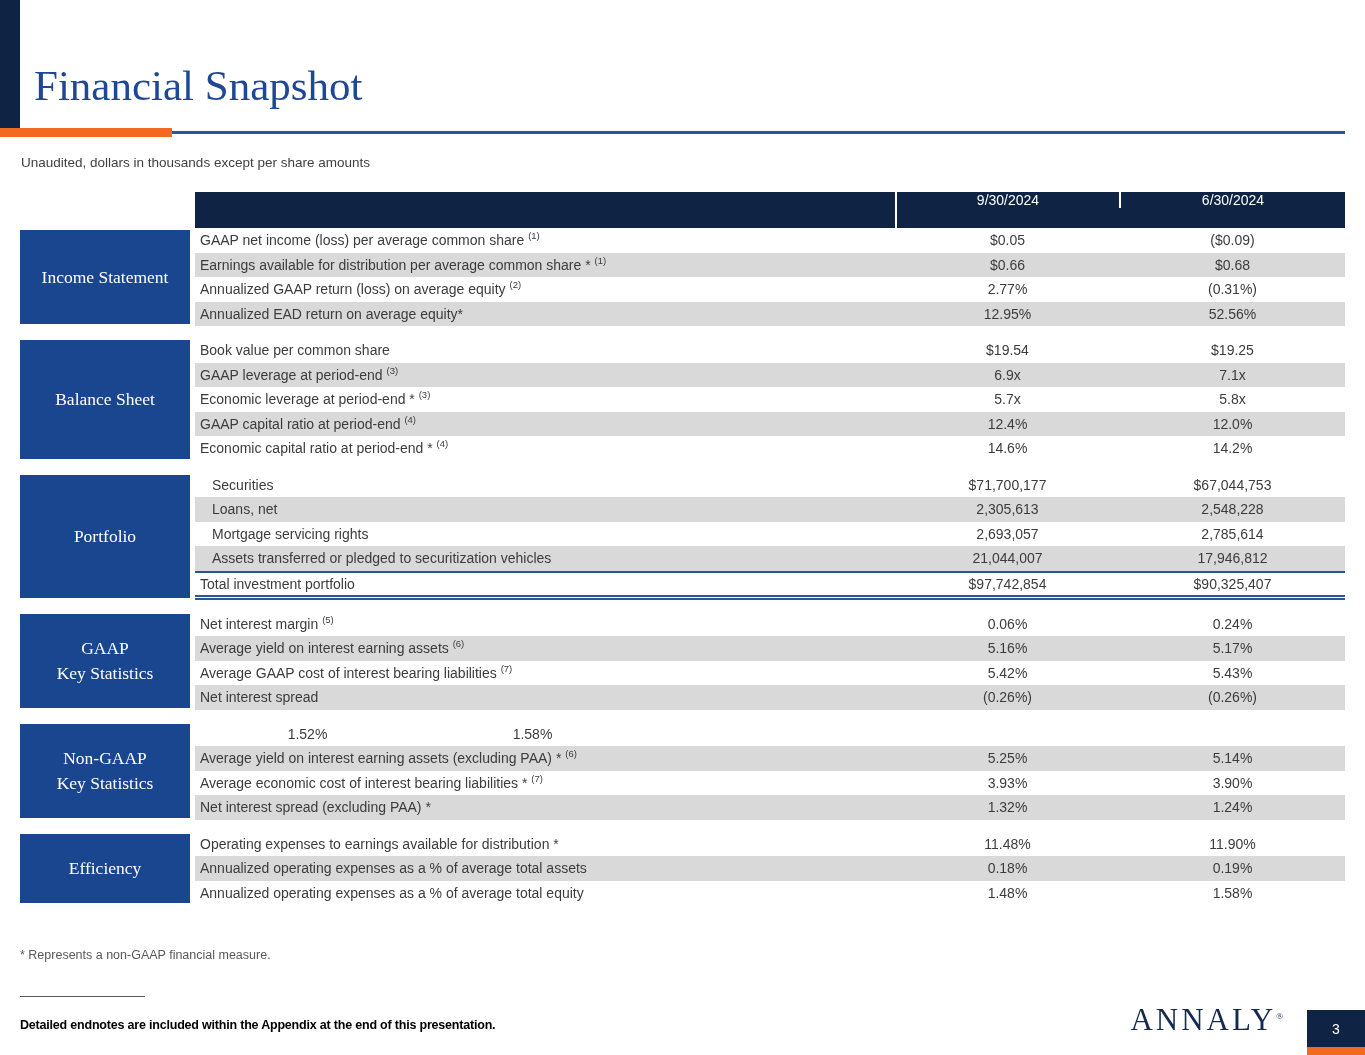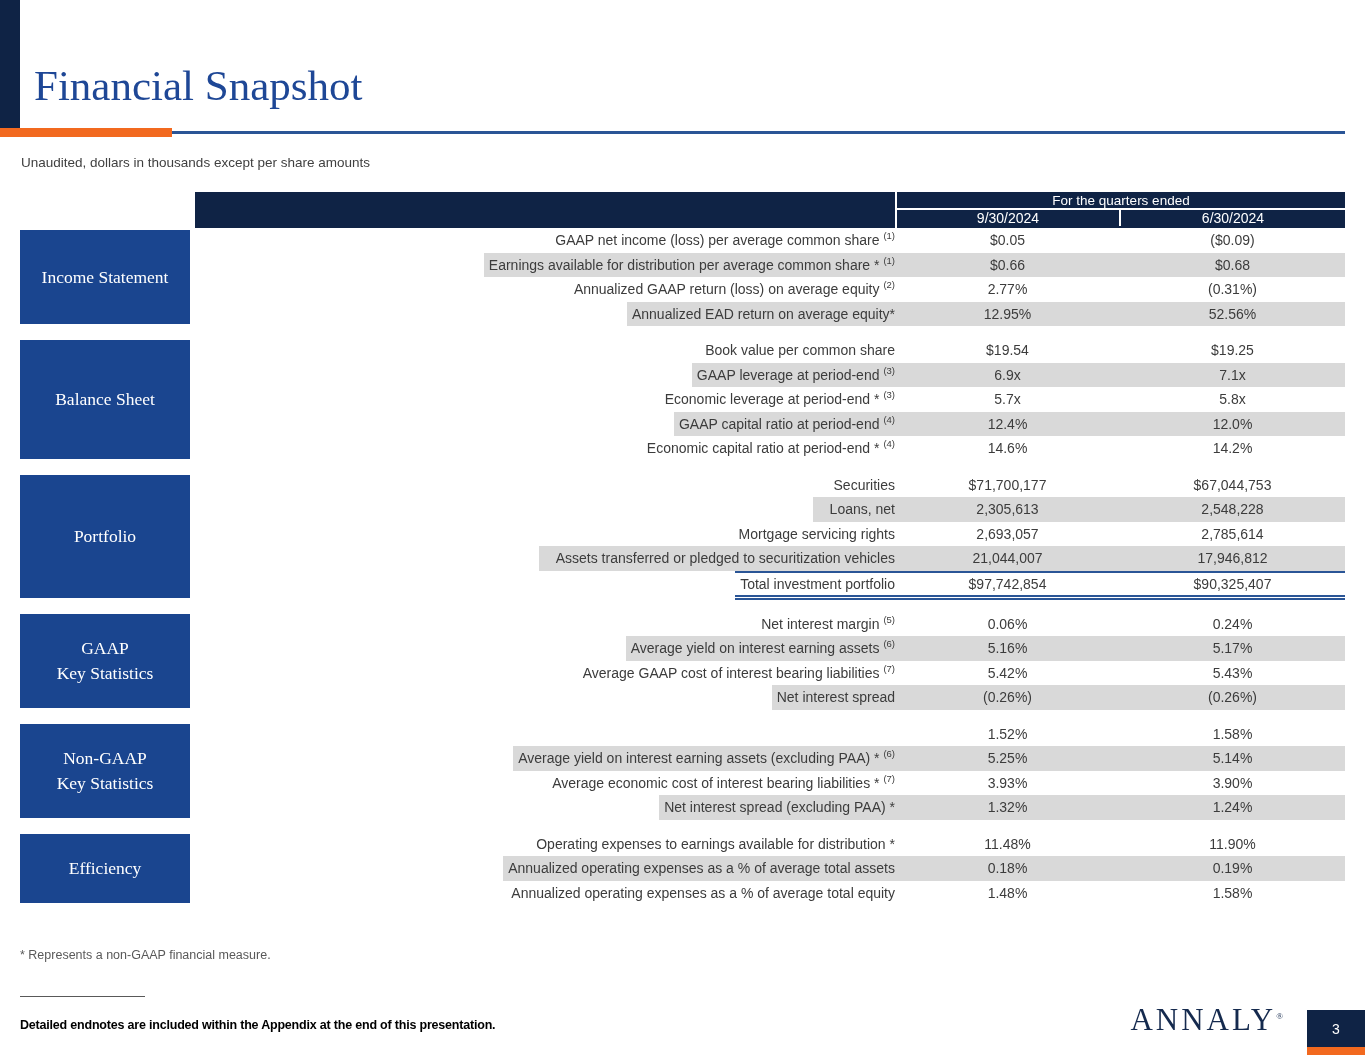"For the quarters ended" div.qtr-title { html: <div>For the quarters ended</div> -> none }
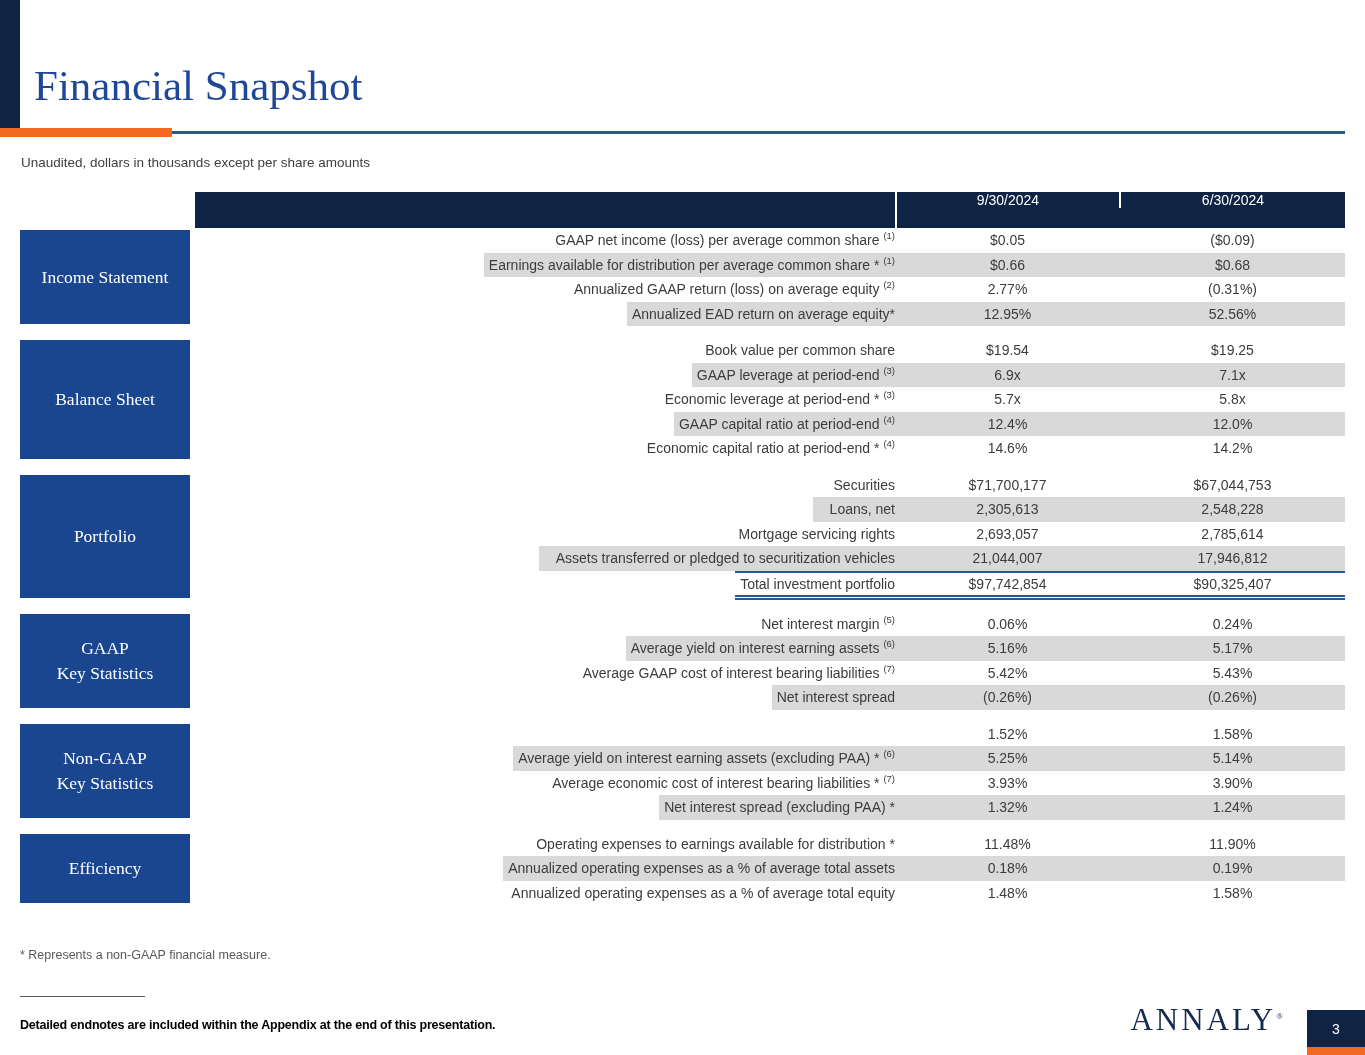"GAAP net income (loss) per" .rows { align-items: flex-end -> none }
